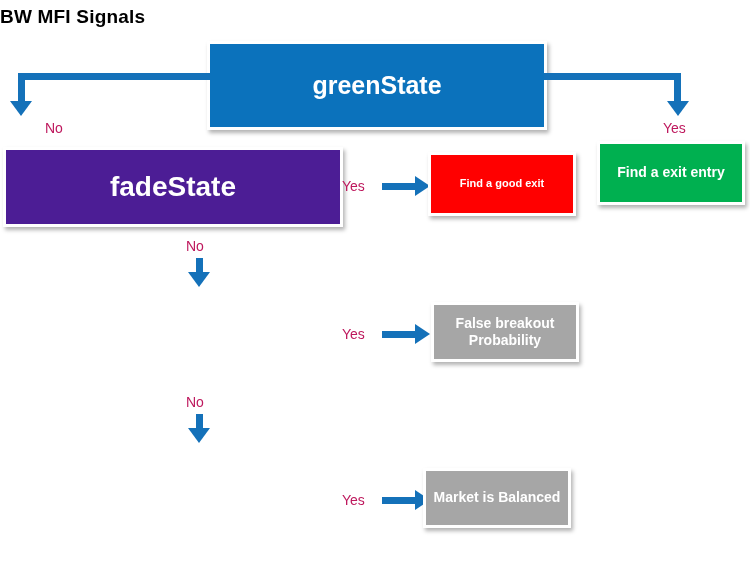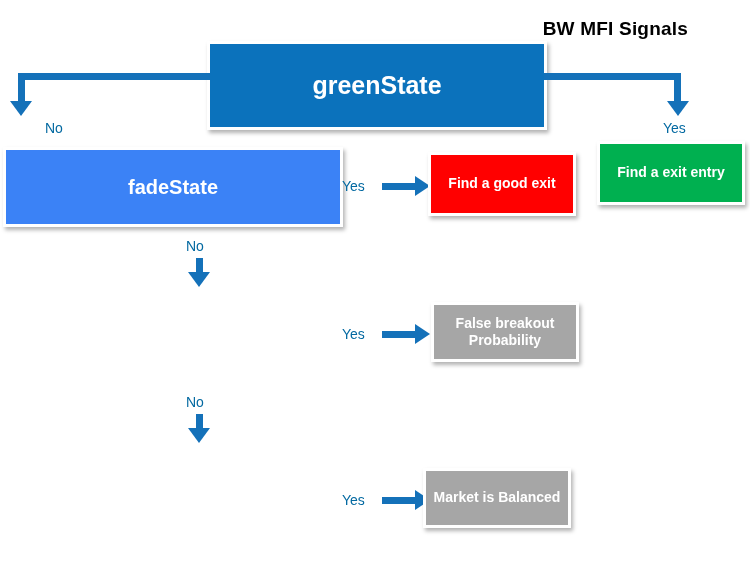"BW MFI Signals" .title { margin-top: 12px -> none; text-align: right -> left }
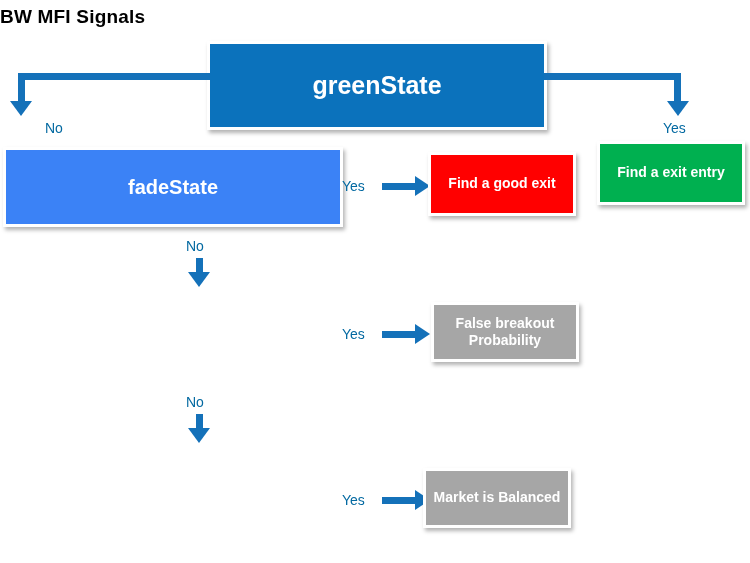"No" .edge-label { color: #0369a1 -> #be185d }
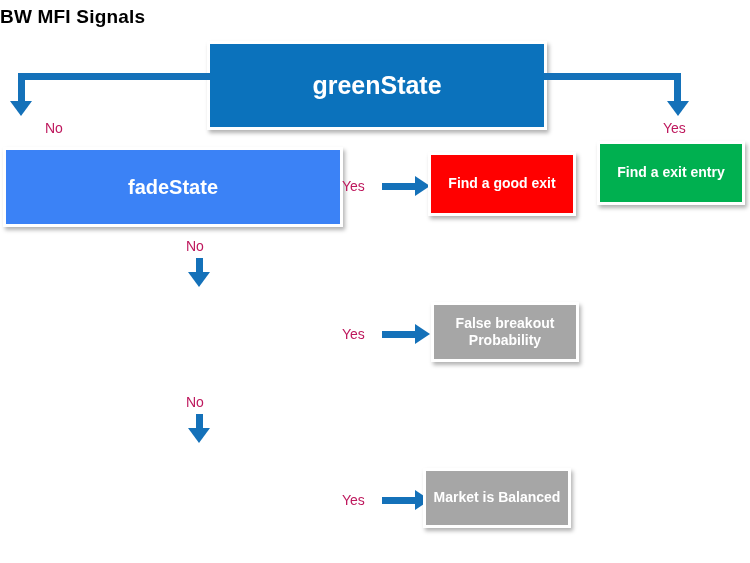"fadeState" .node.state { background: #3b82f6 -> #4c1d95; font-size: 20px -> 28px }
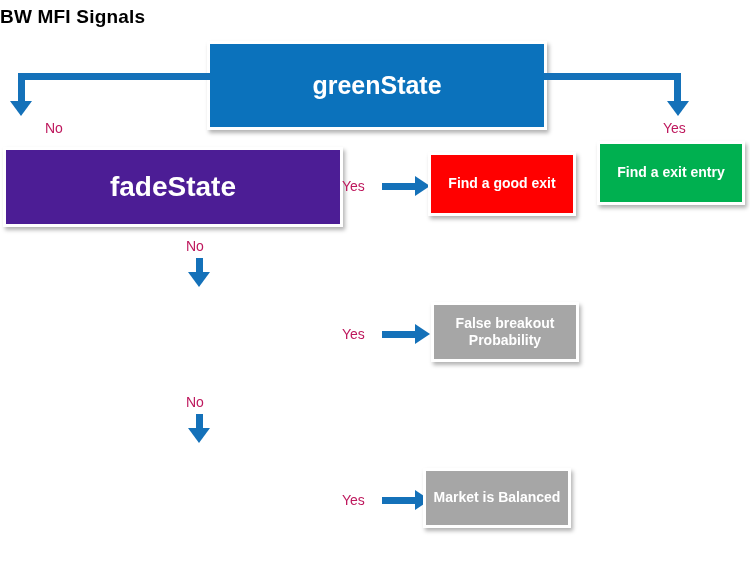"Find a good exit" .node.result-red { font-size: 14px -> 11px }
